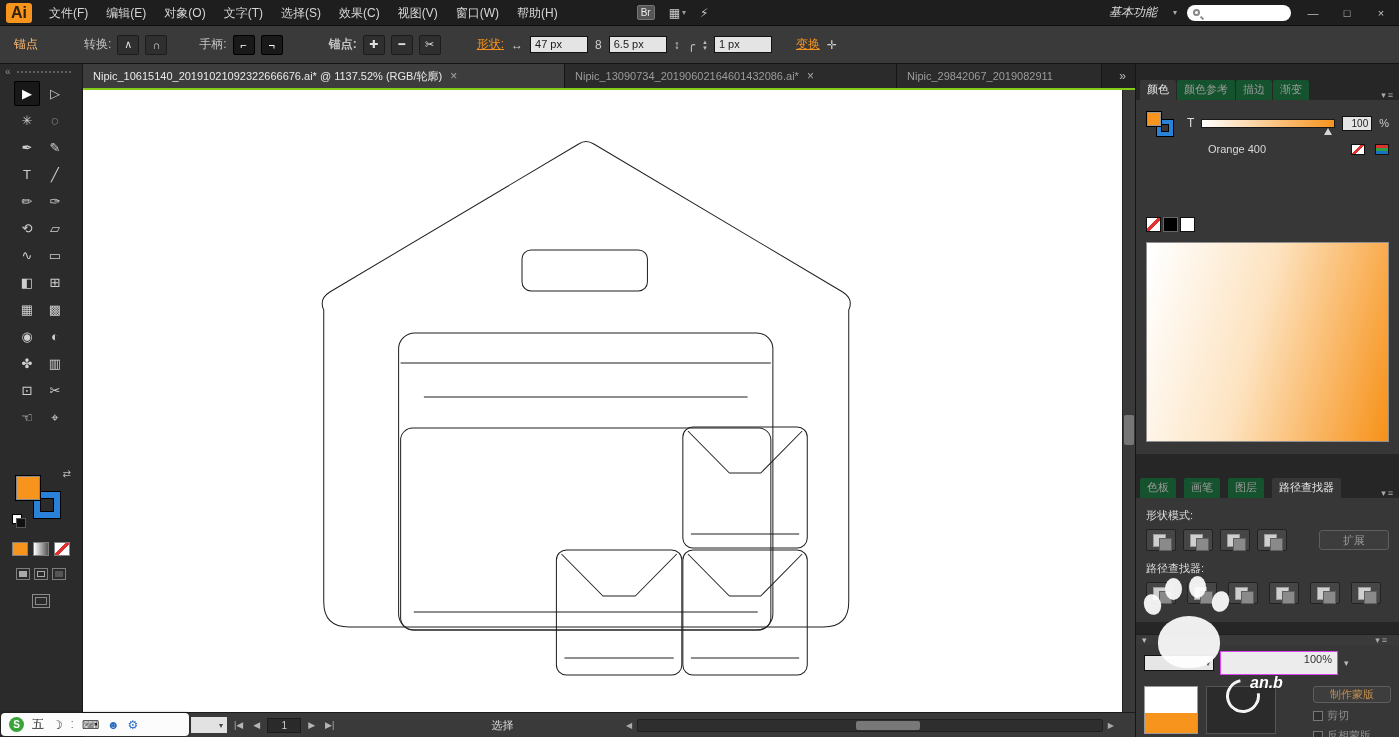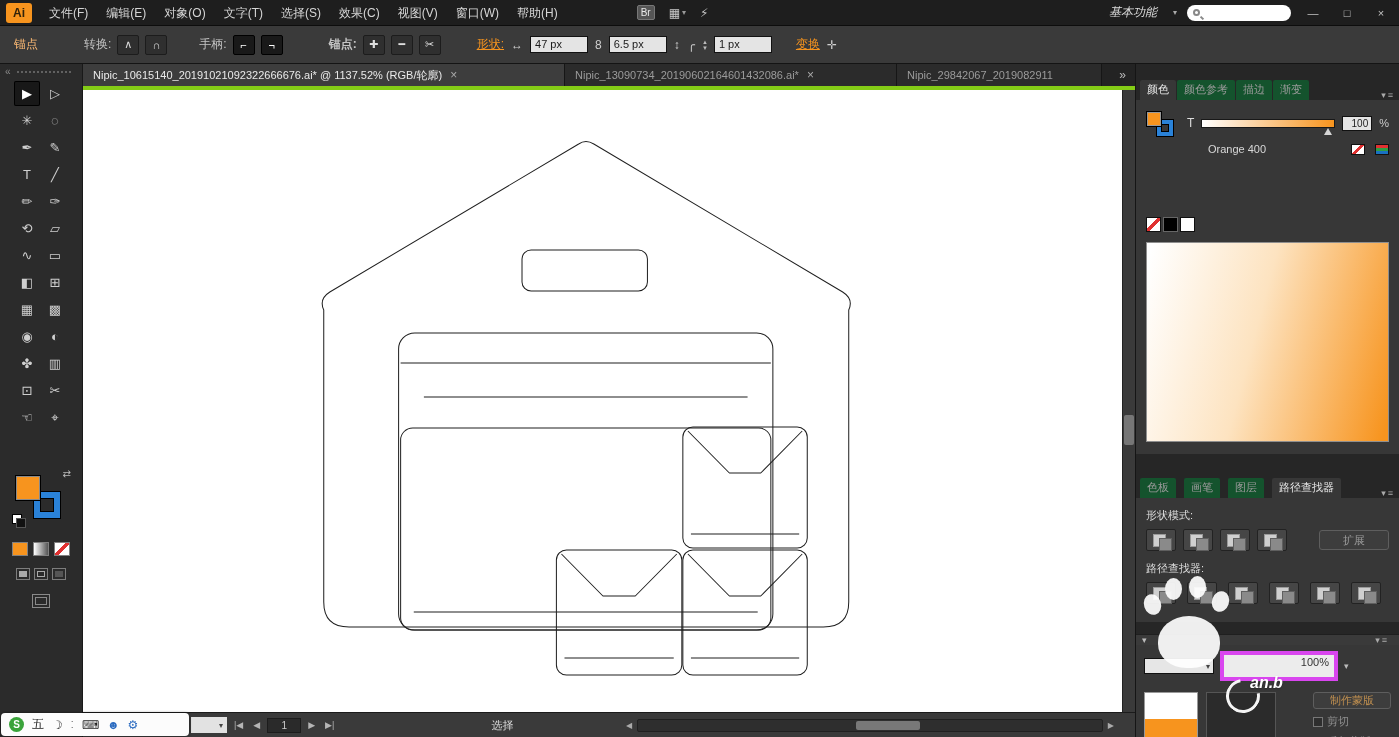"Ai" .ai-logo { font-size: 12px -> 16px }
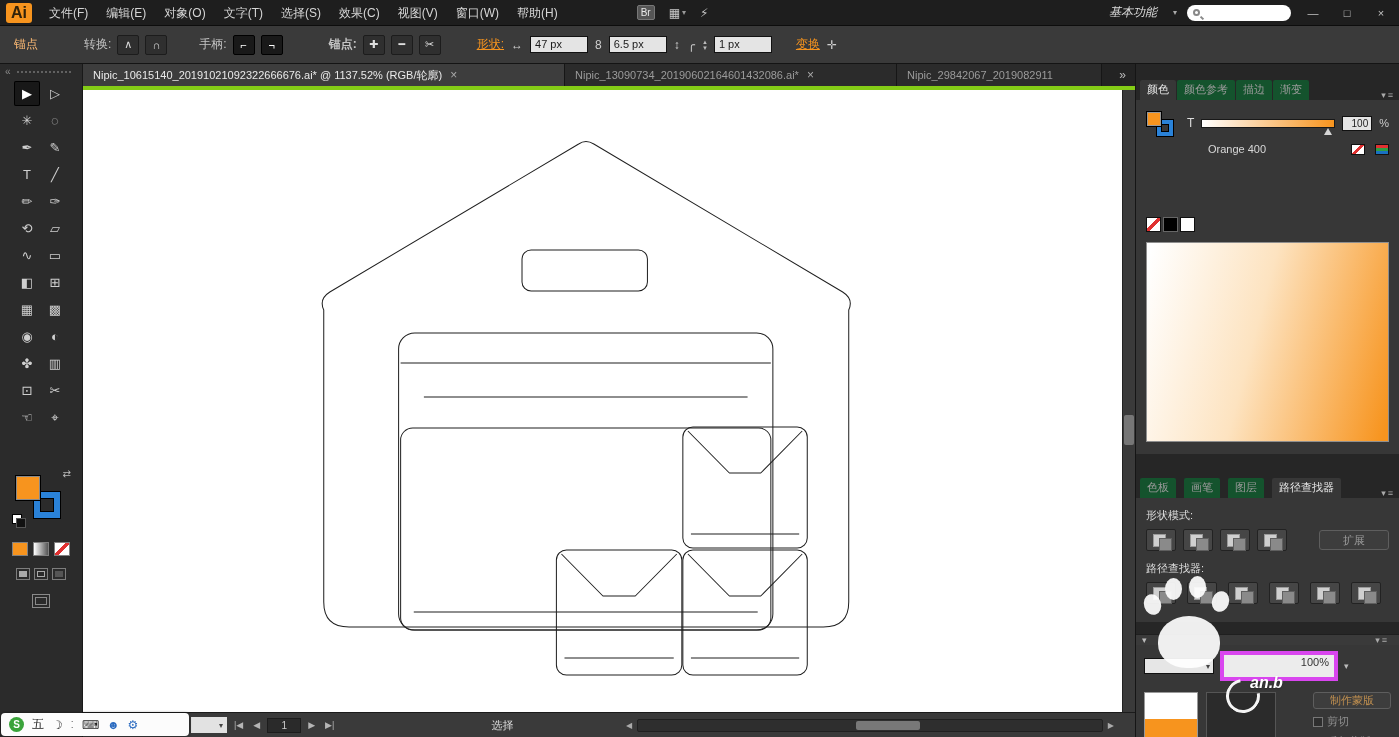"Nipic_10615140_20191021092322666676.ai*" .tabbar { border-bottom: 4px solid #84cc16 -> 2px solid #84cc16 }
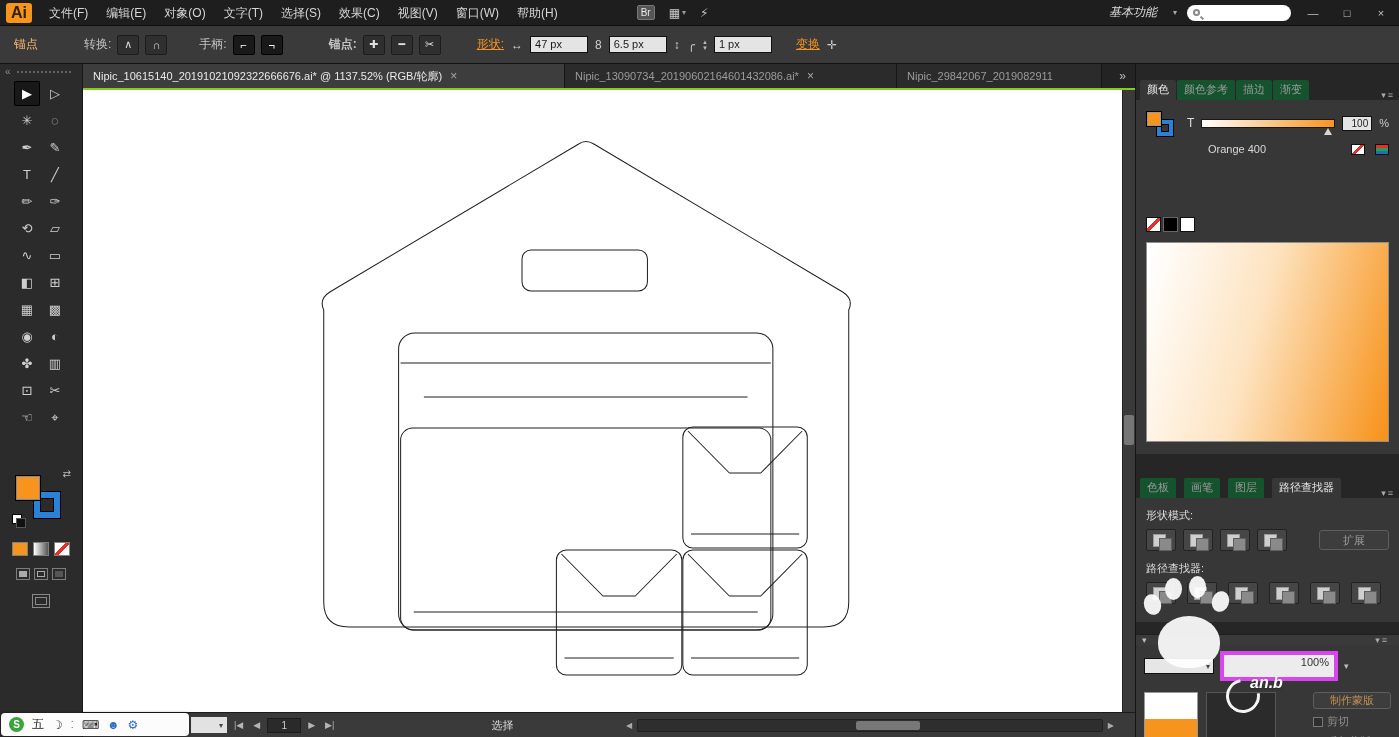"100%" .tp-opacity { border: 4px solid #d946ef -> 1px solid #d946ef; height: 30px -> 24px }
